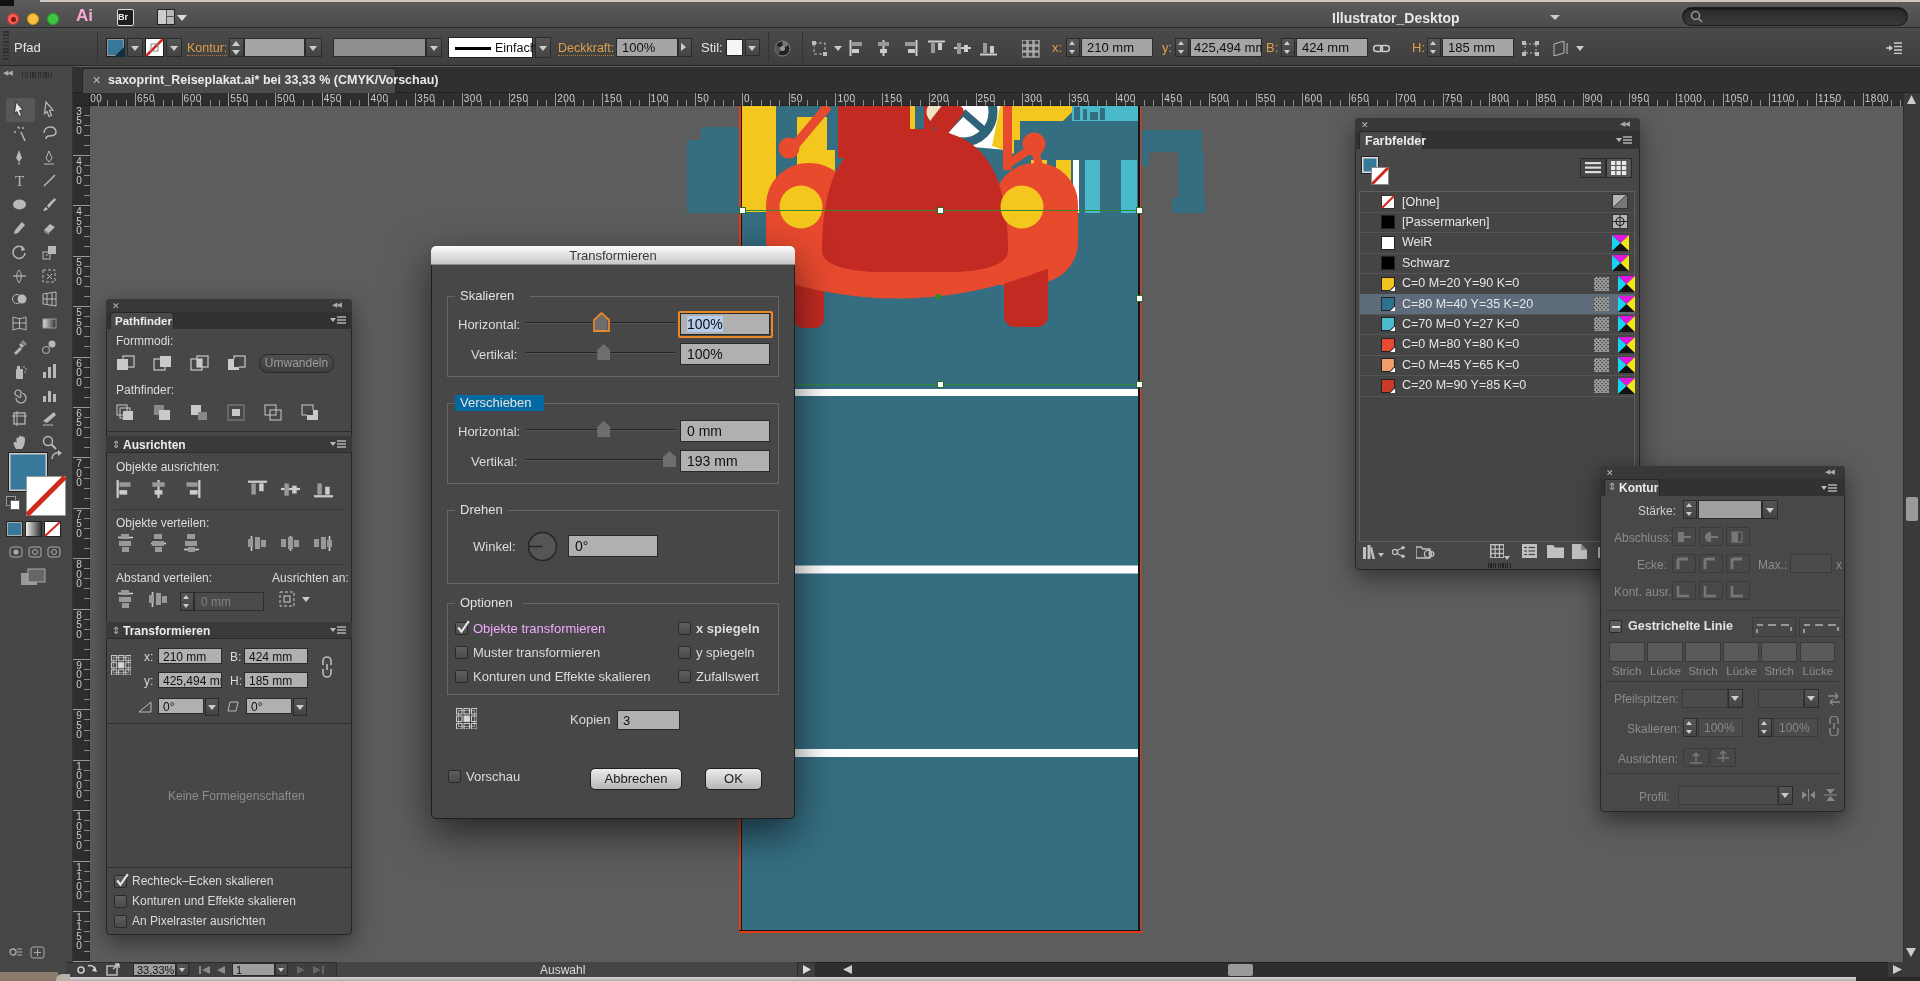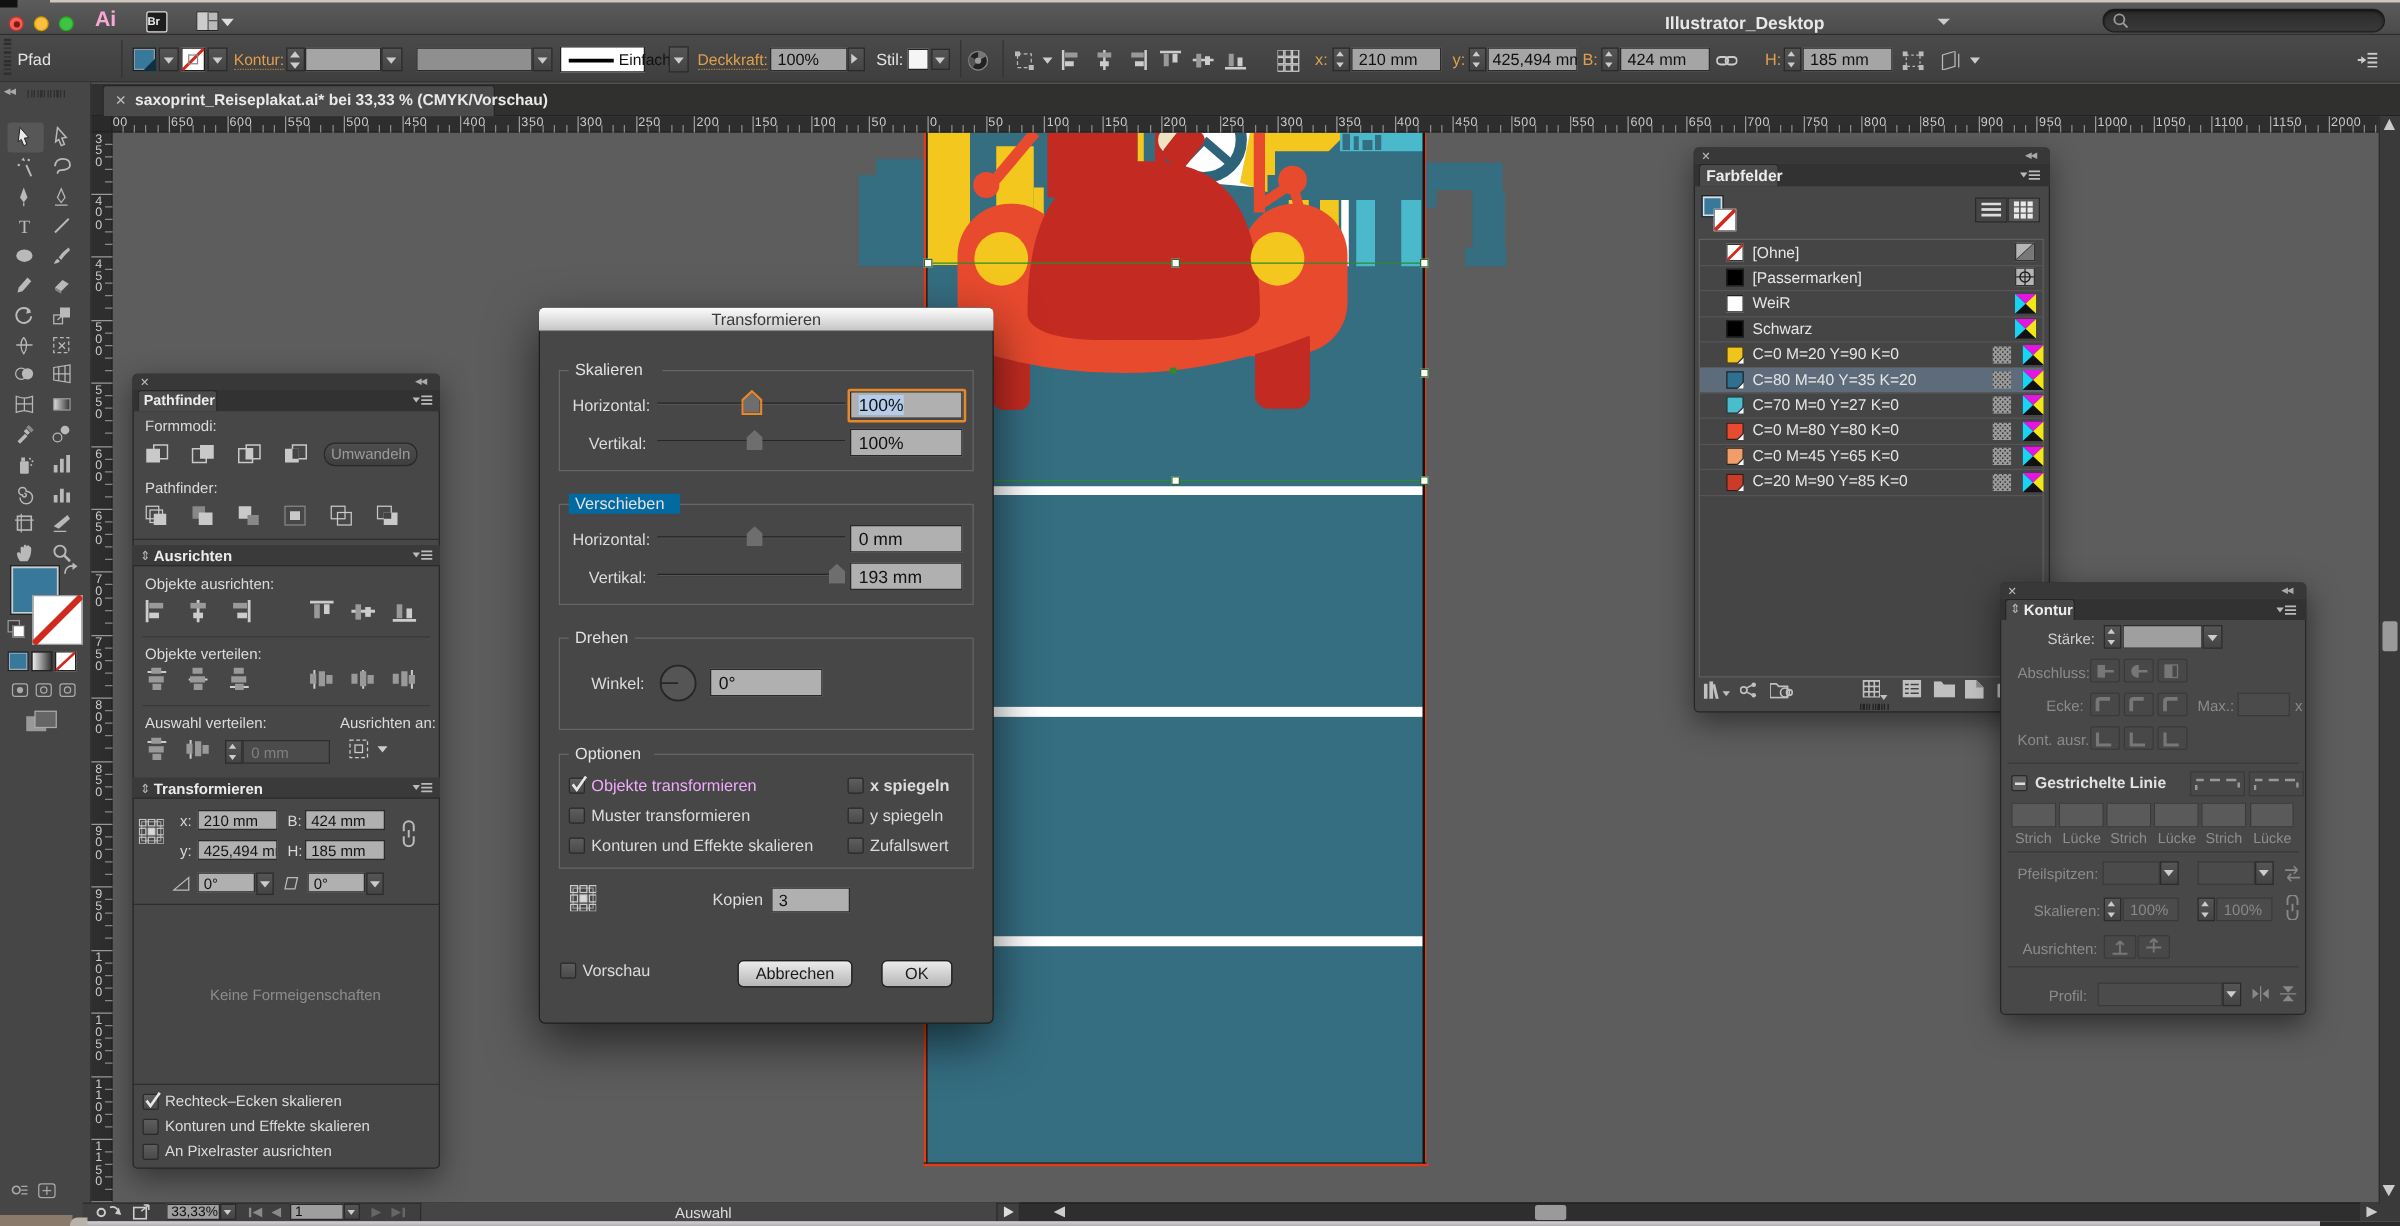"Einfach" div.abs { width: 68px -> 85px }
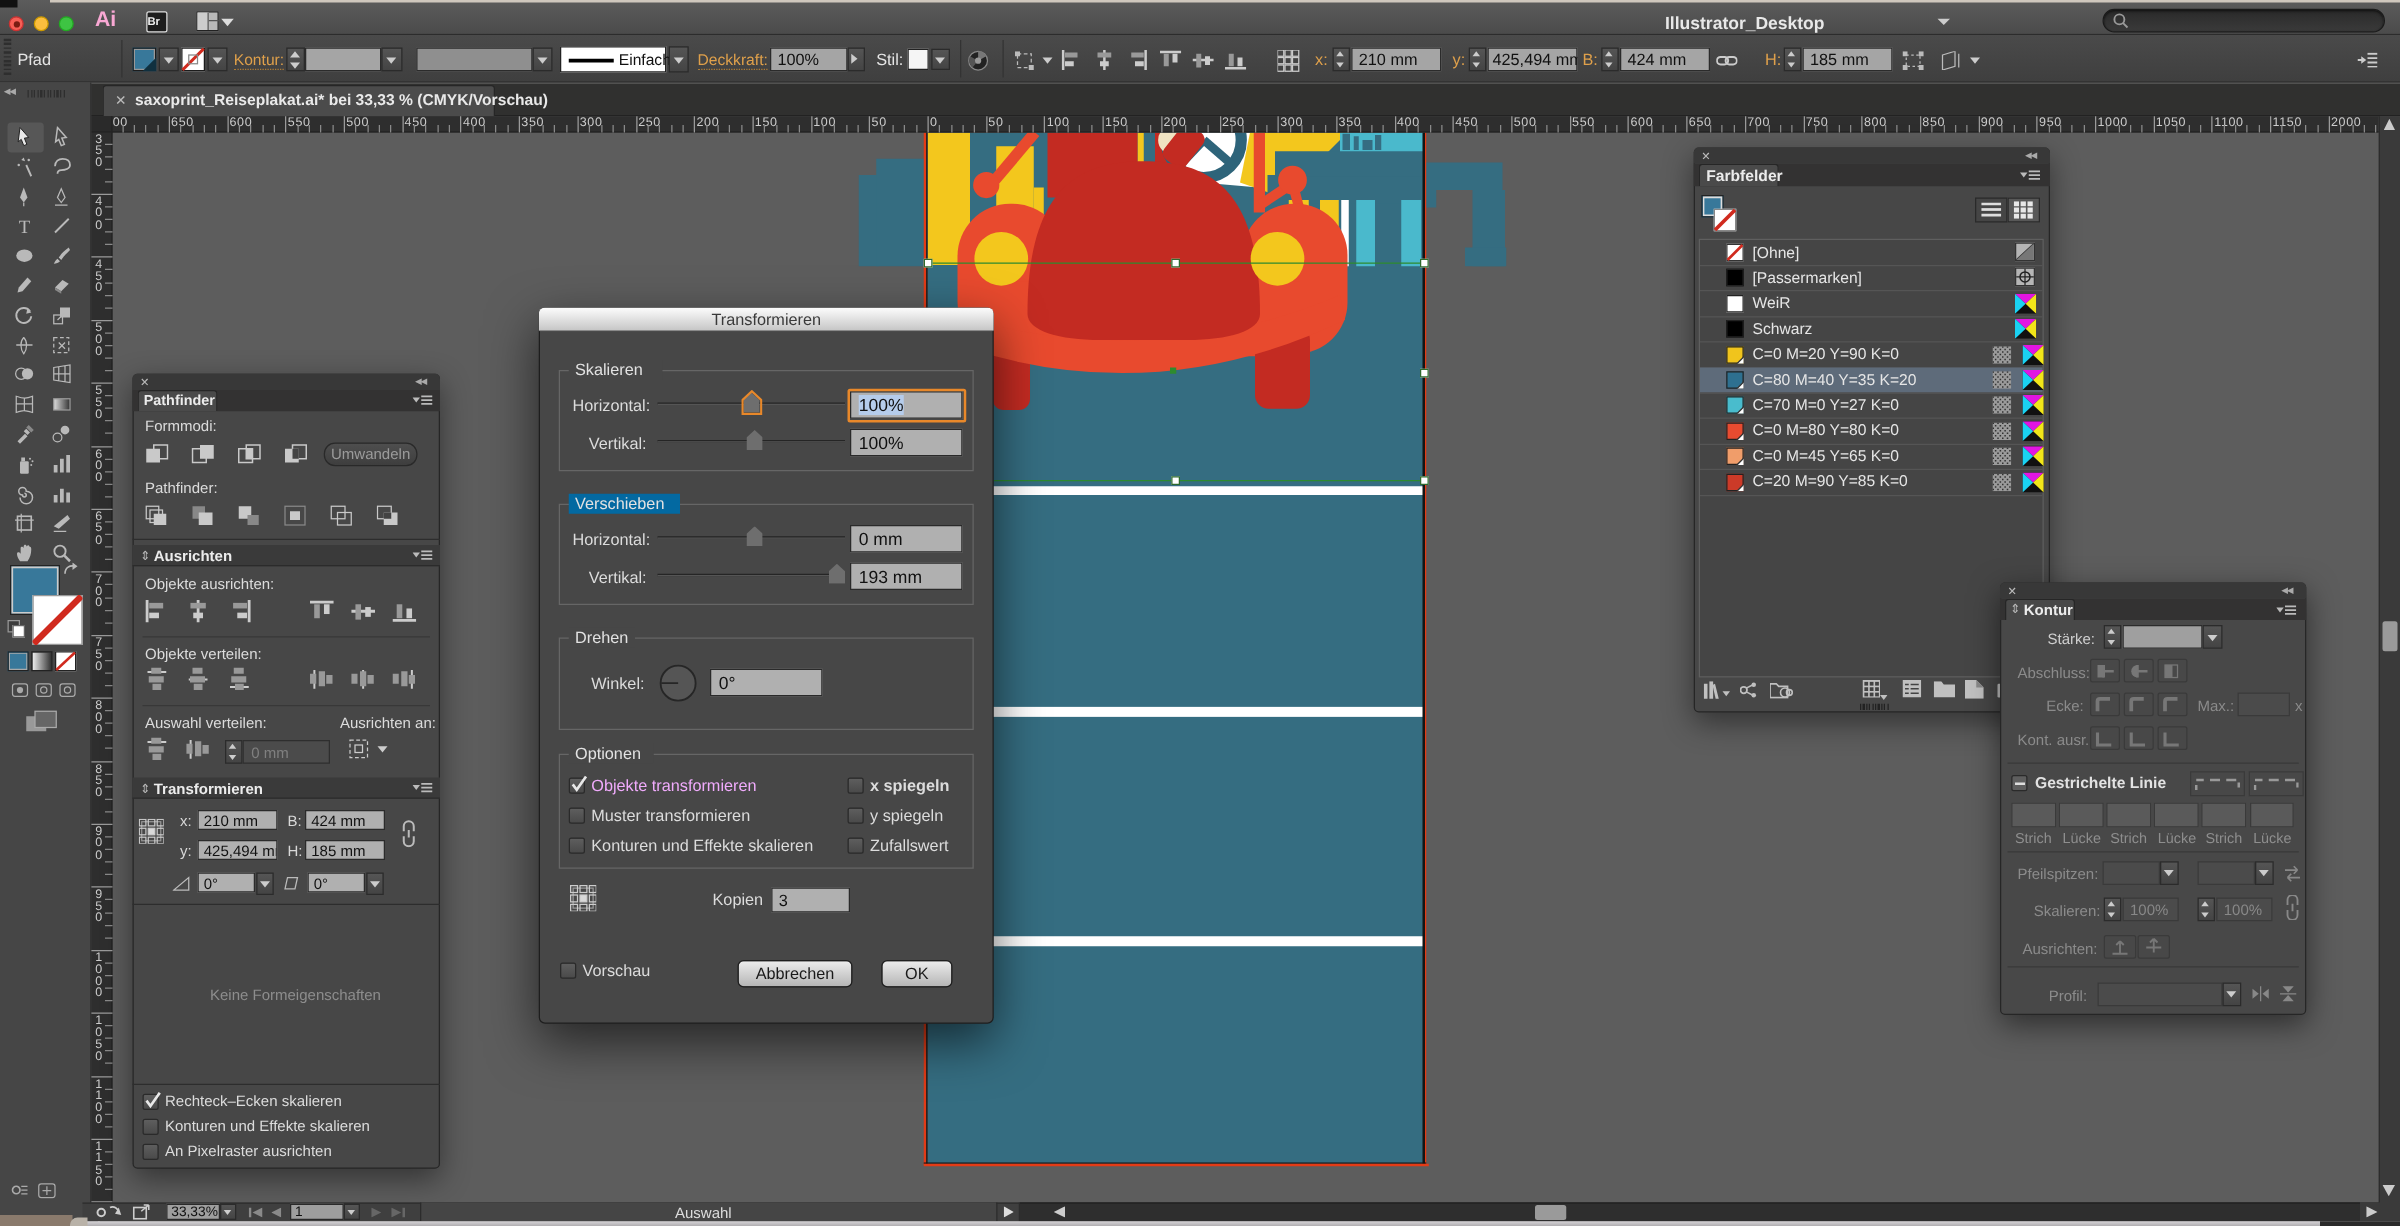"2000" div.abs { text: 2000 -> 1800 }
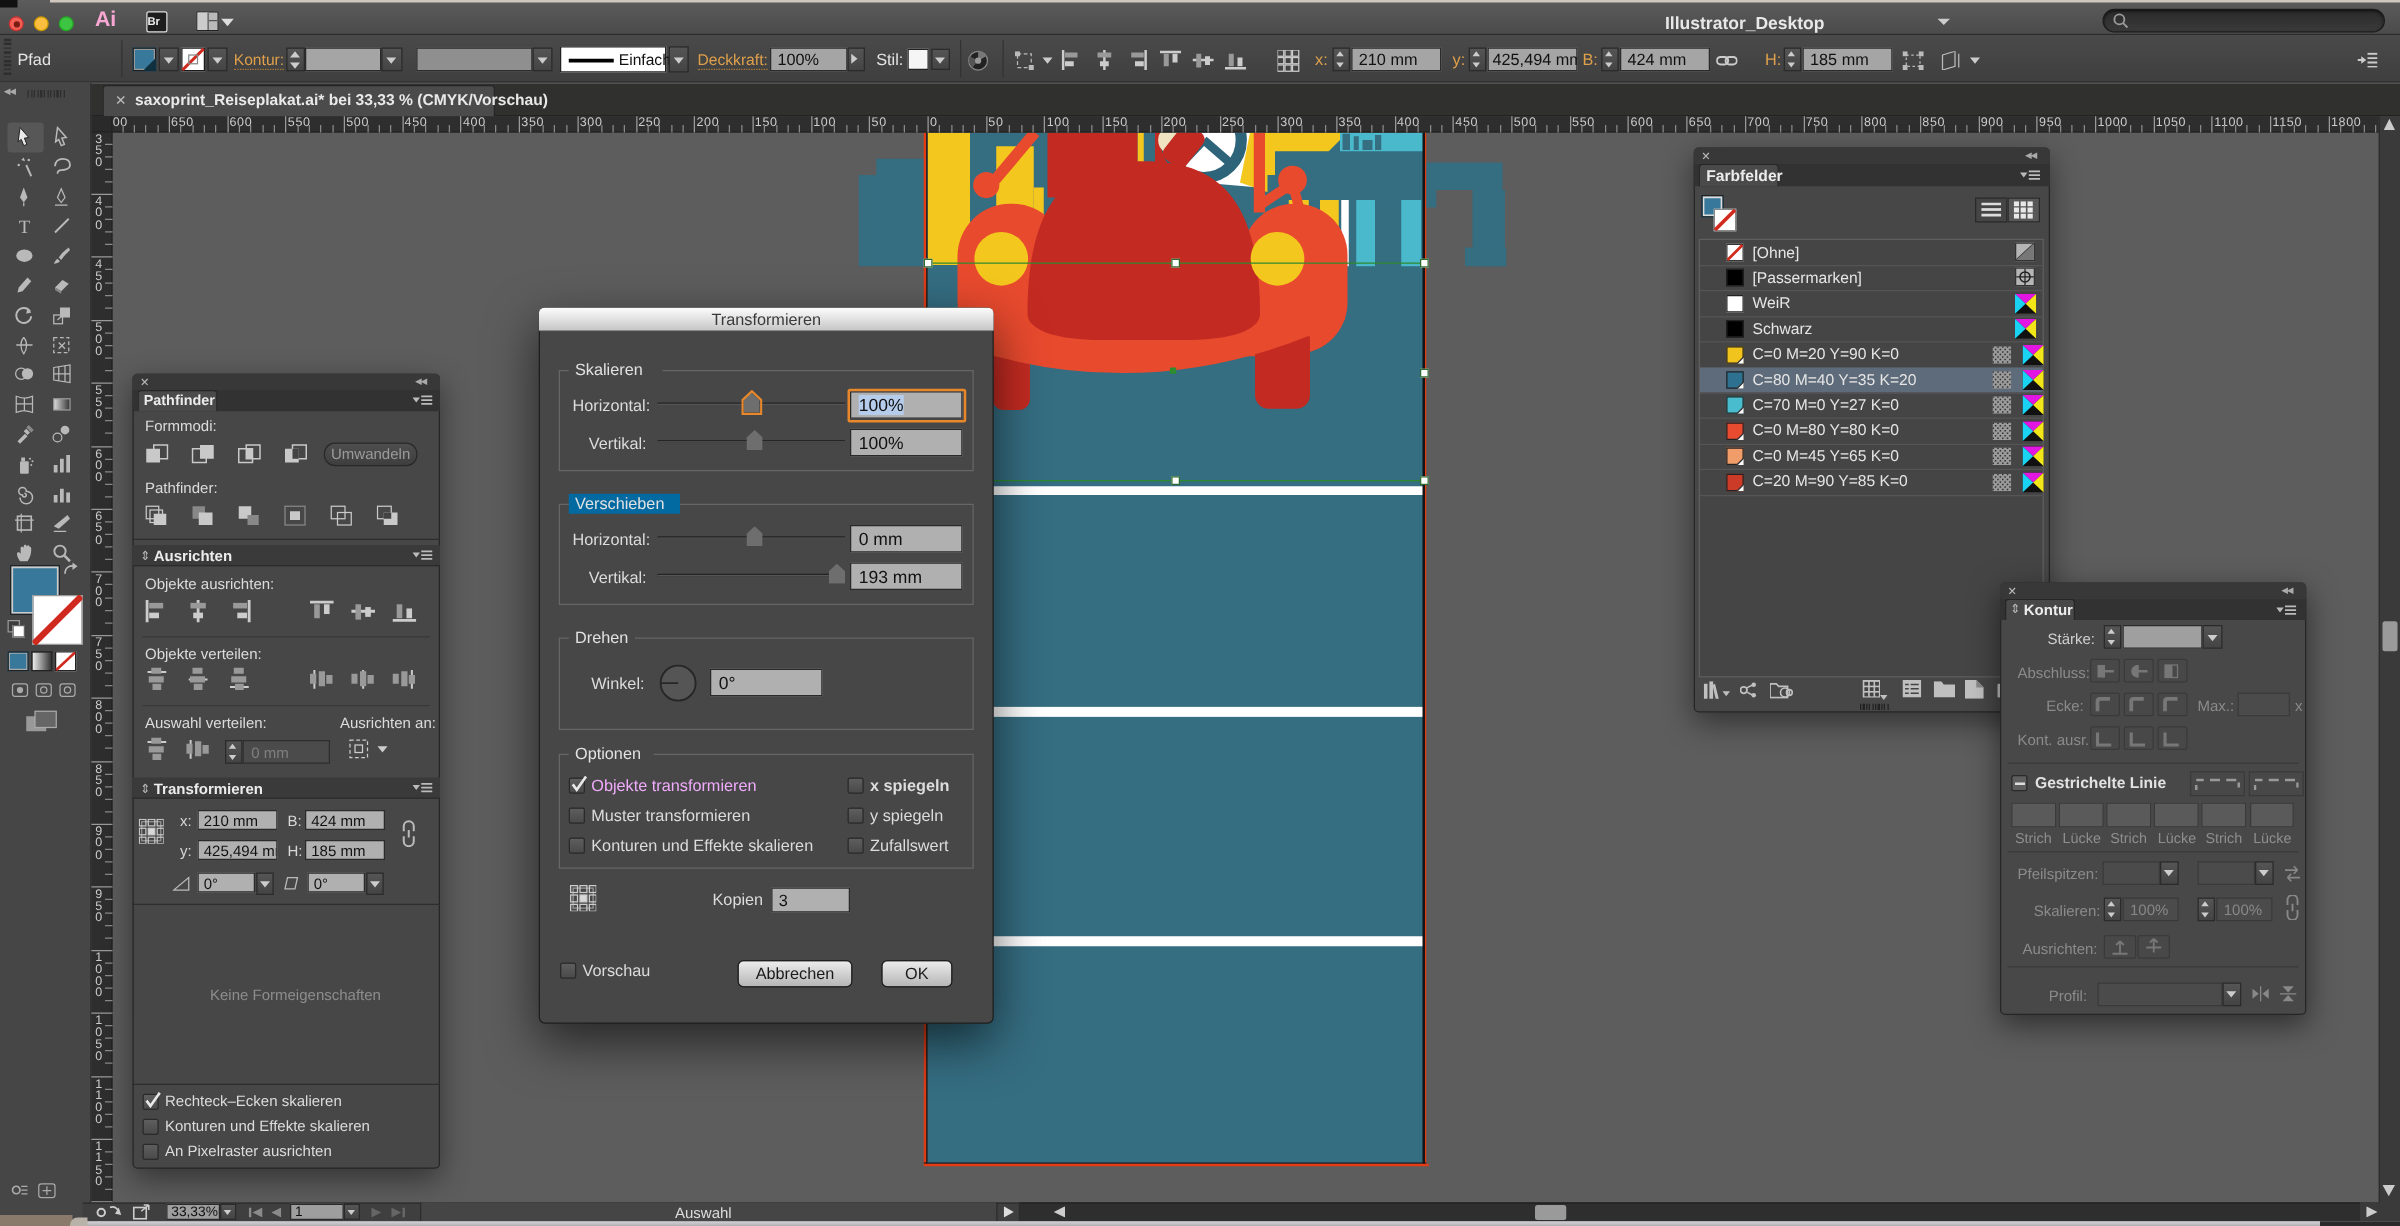"Auswahl verteilen:" div.abs { text: Auswahl -> Abstand }
